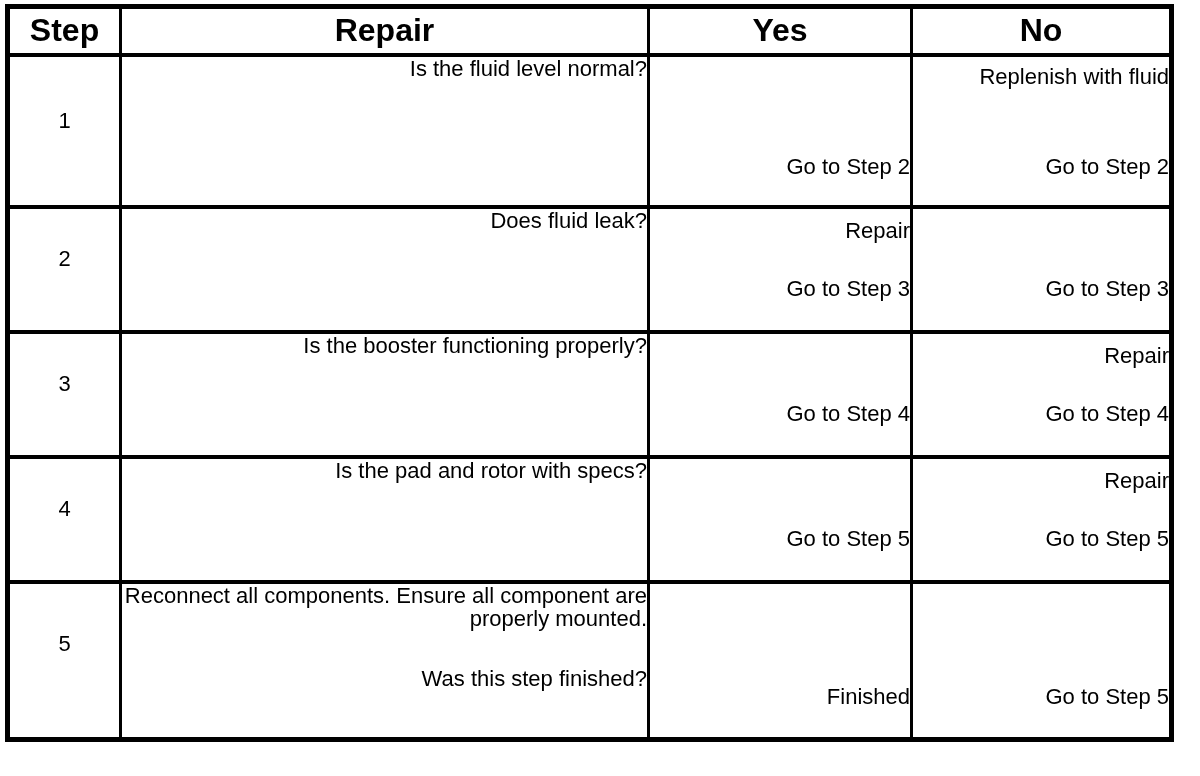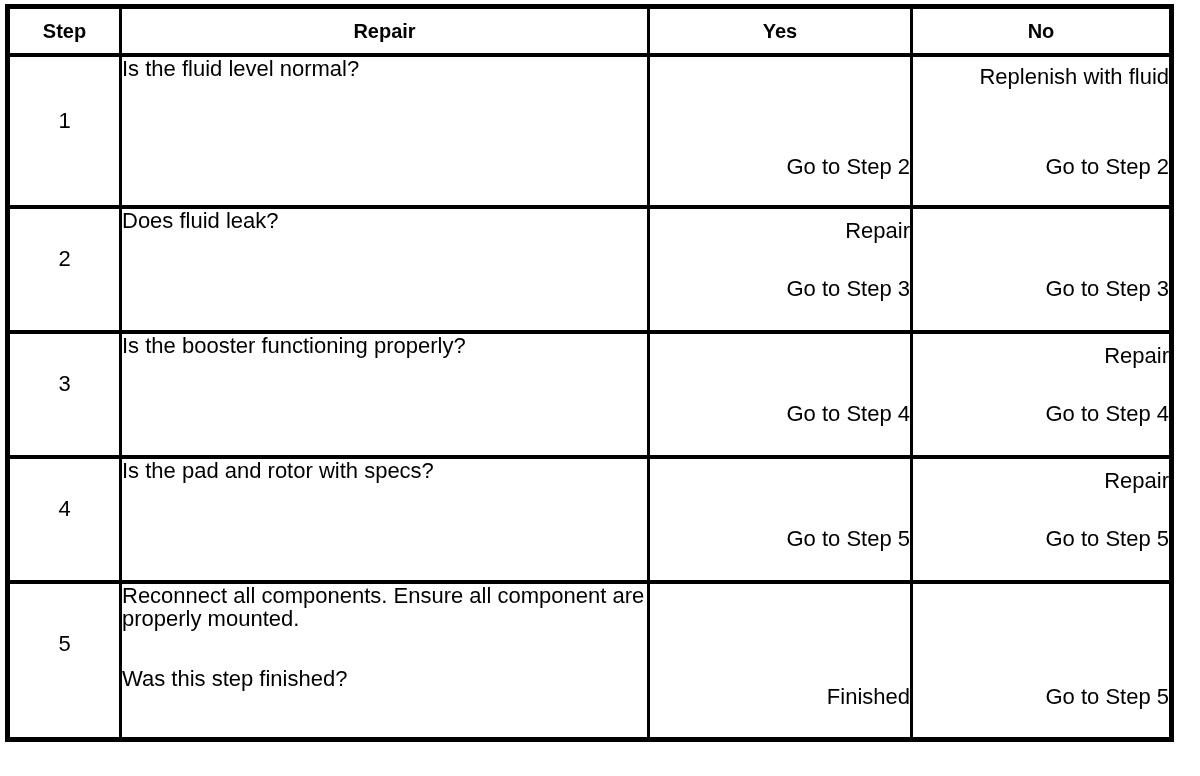"Step" tr.hdr th { font-size: 20px -> 32px }
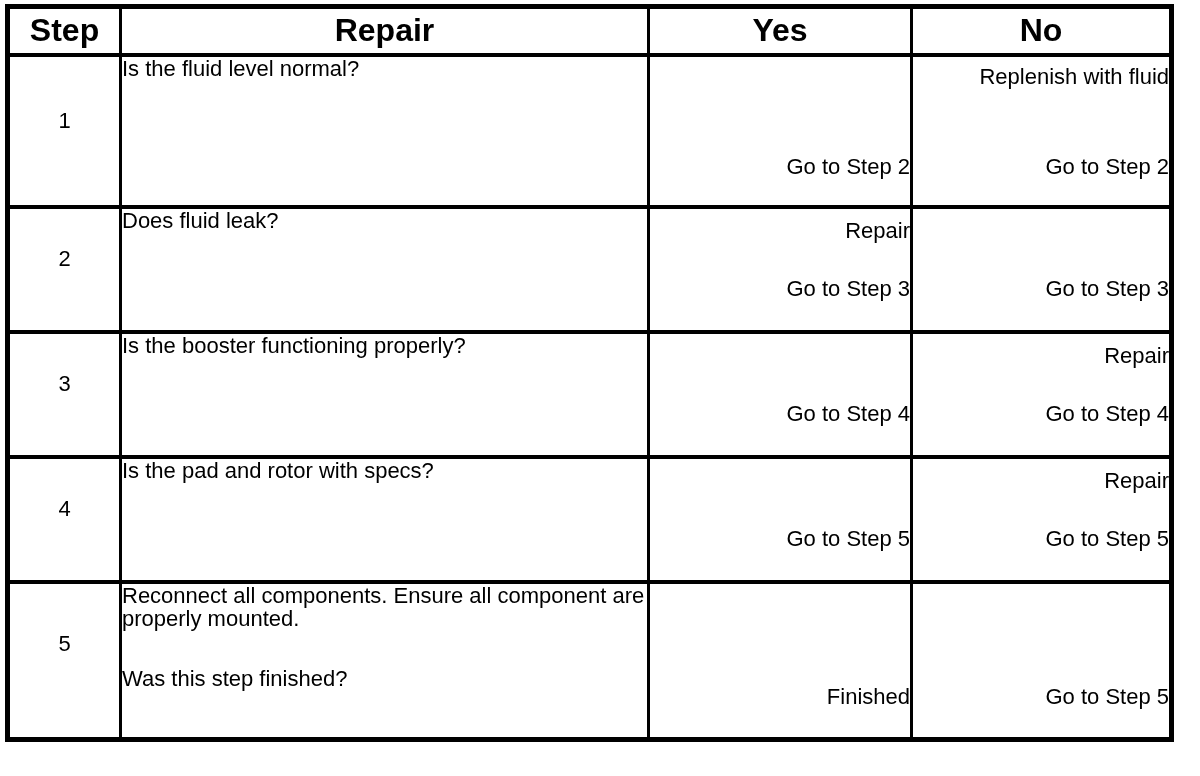"Is the fluid level normal?" td.action { text-align: left -> right }
